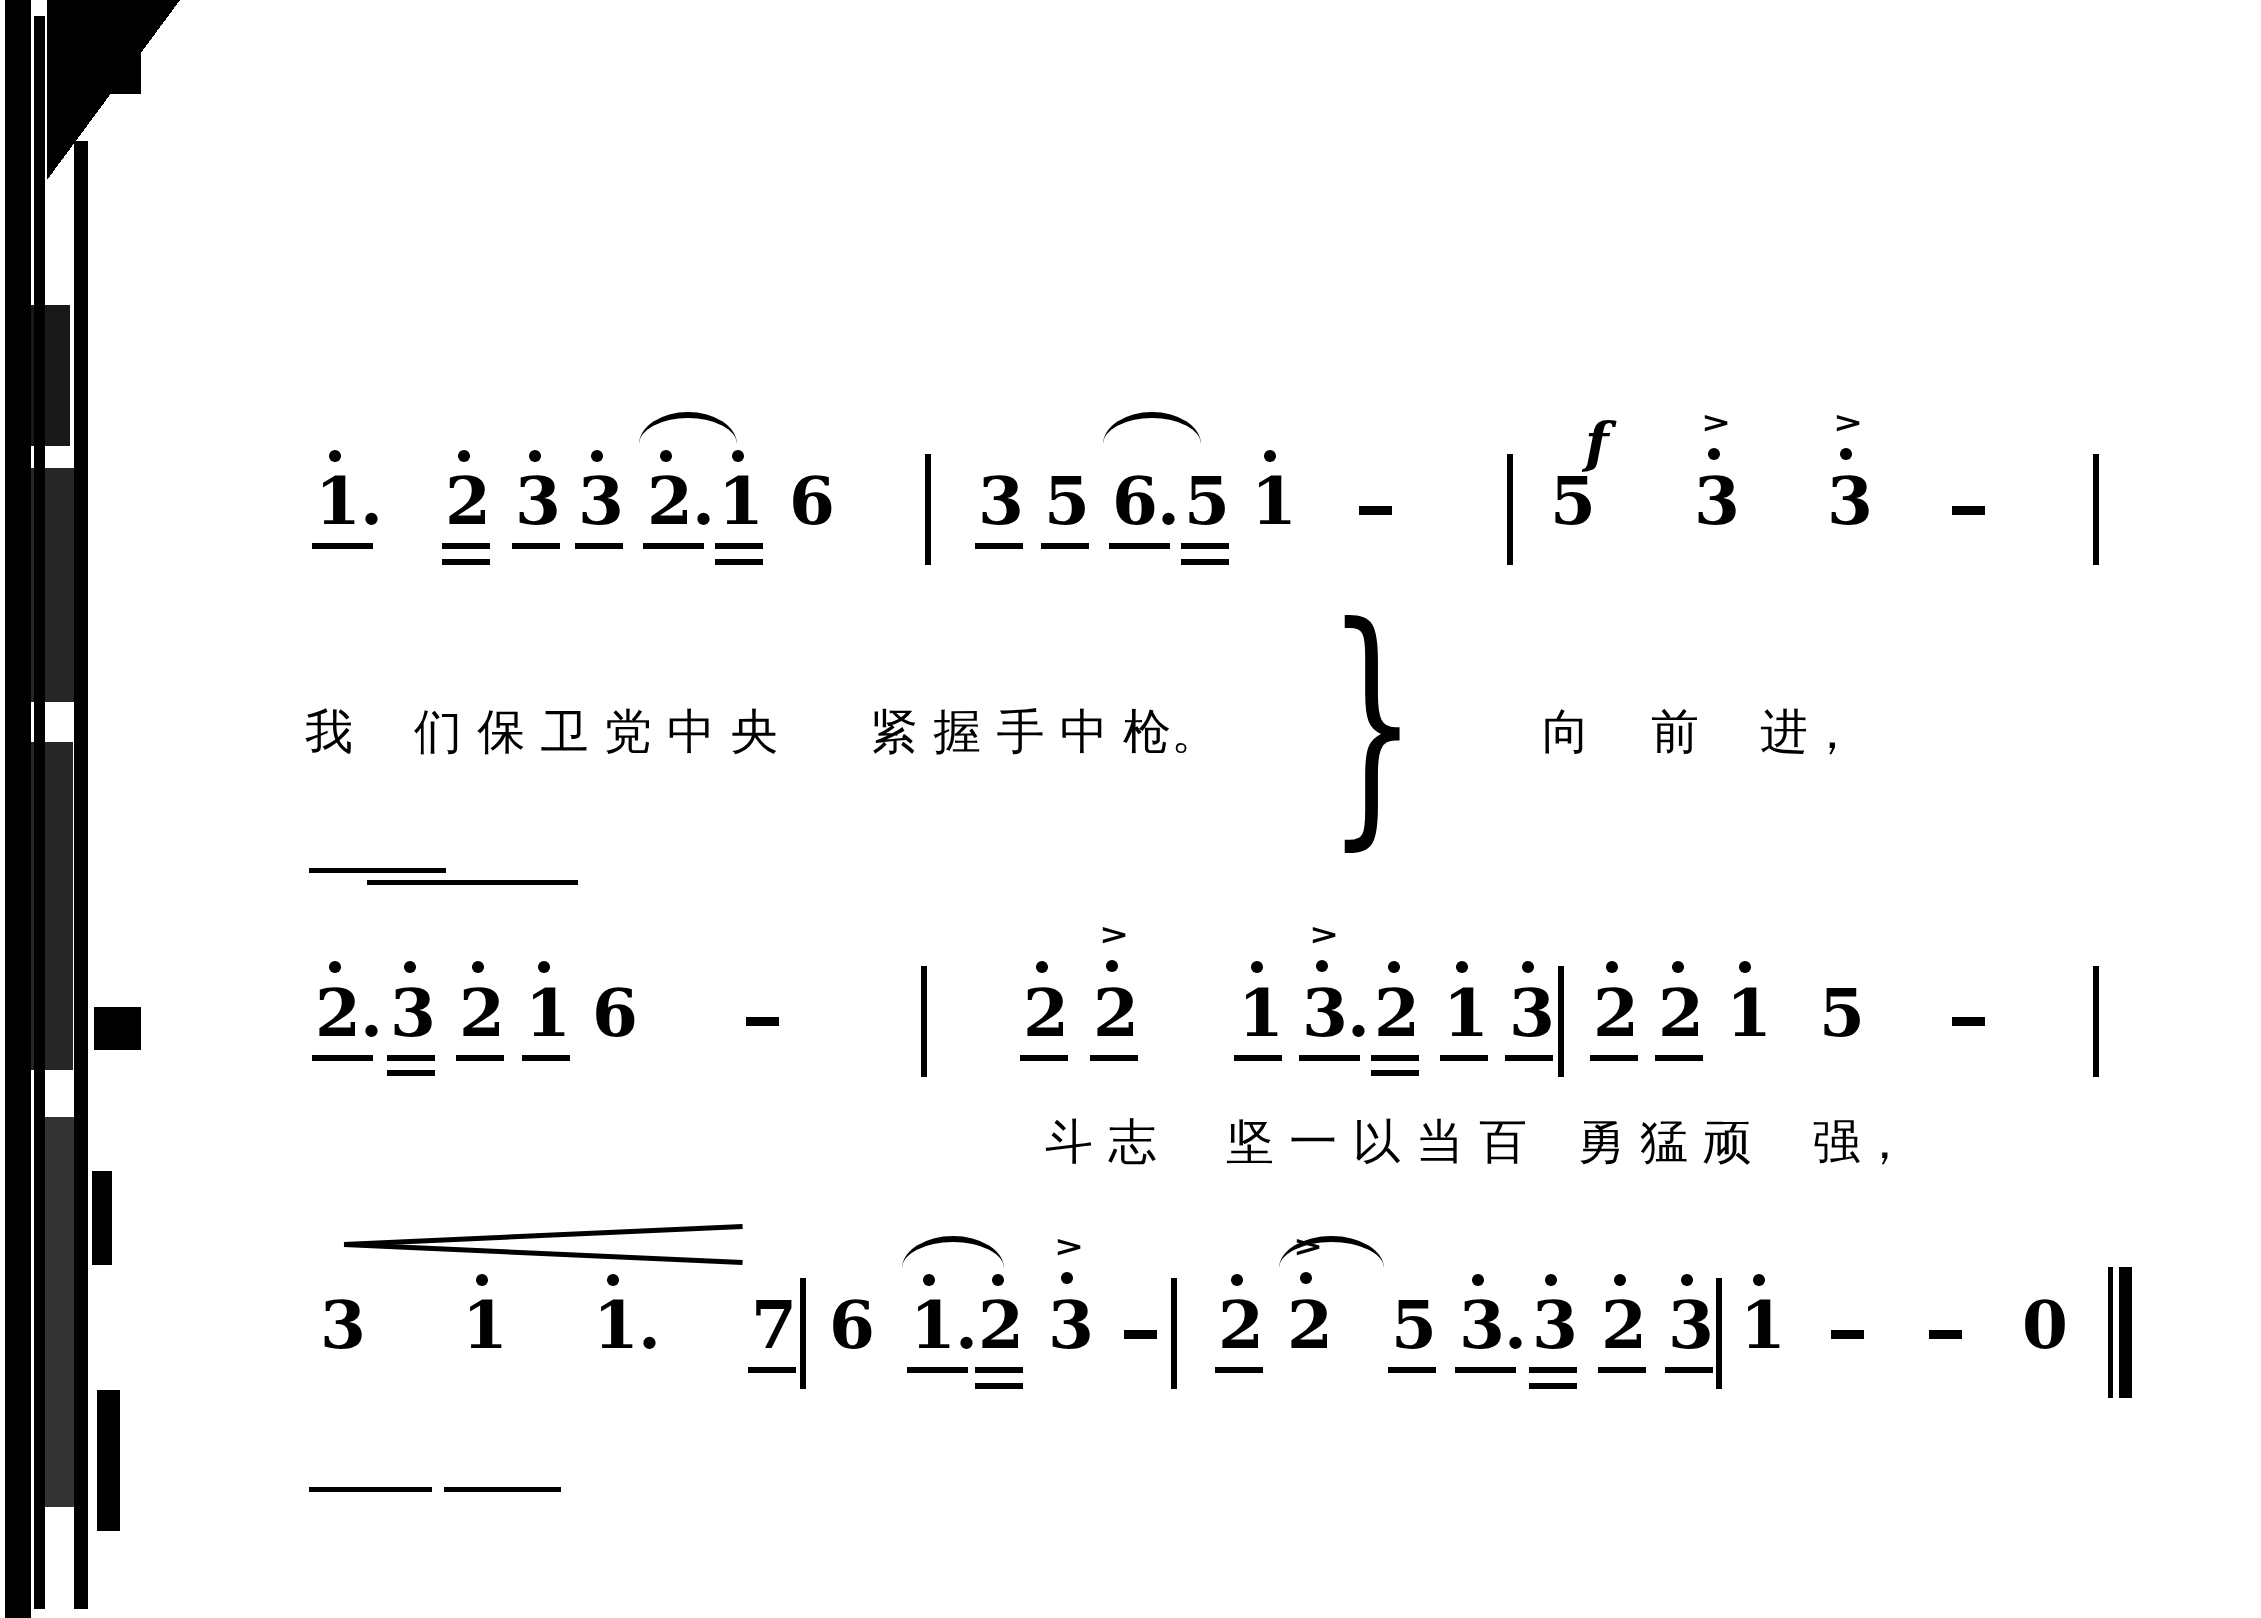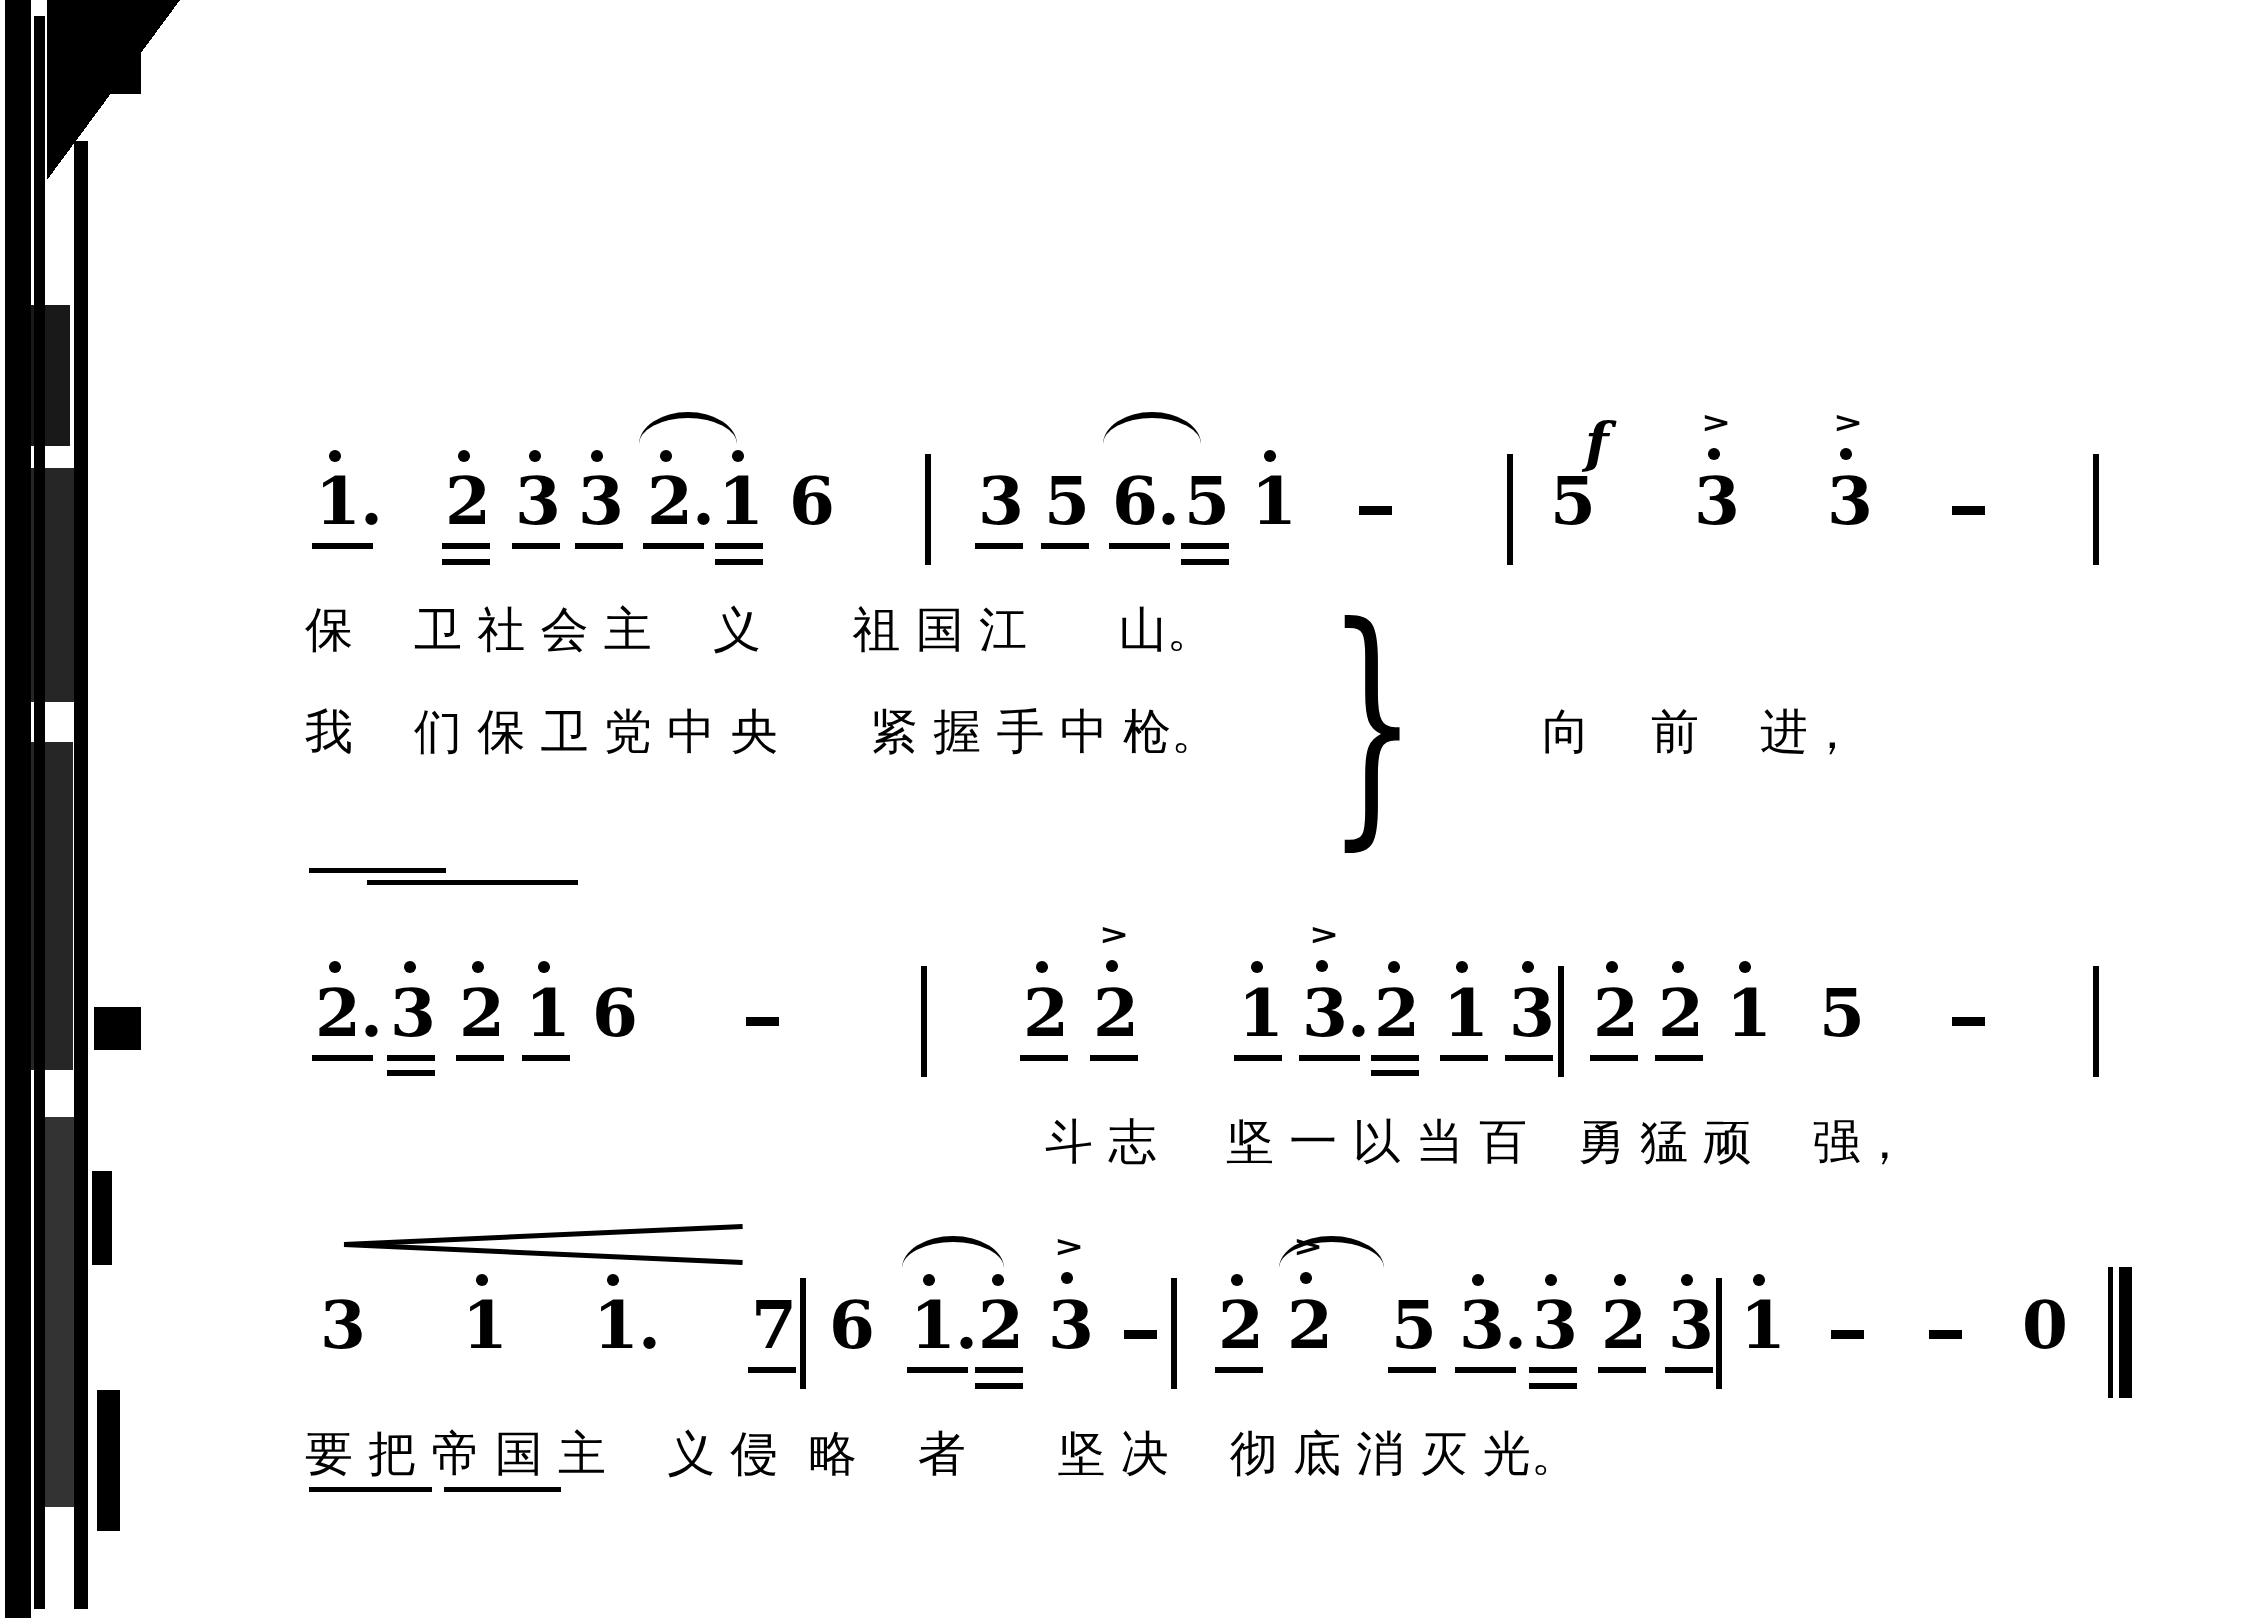"保 卫 社 会 主" div.lyric { html: <div>保 卫 社 会 主 义 祖 国 江 山。</div> -> none }
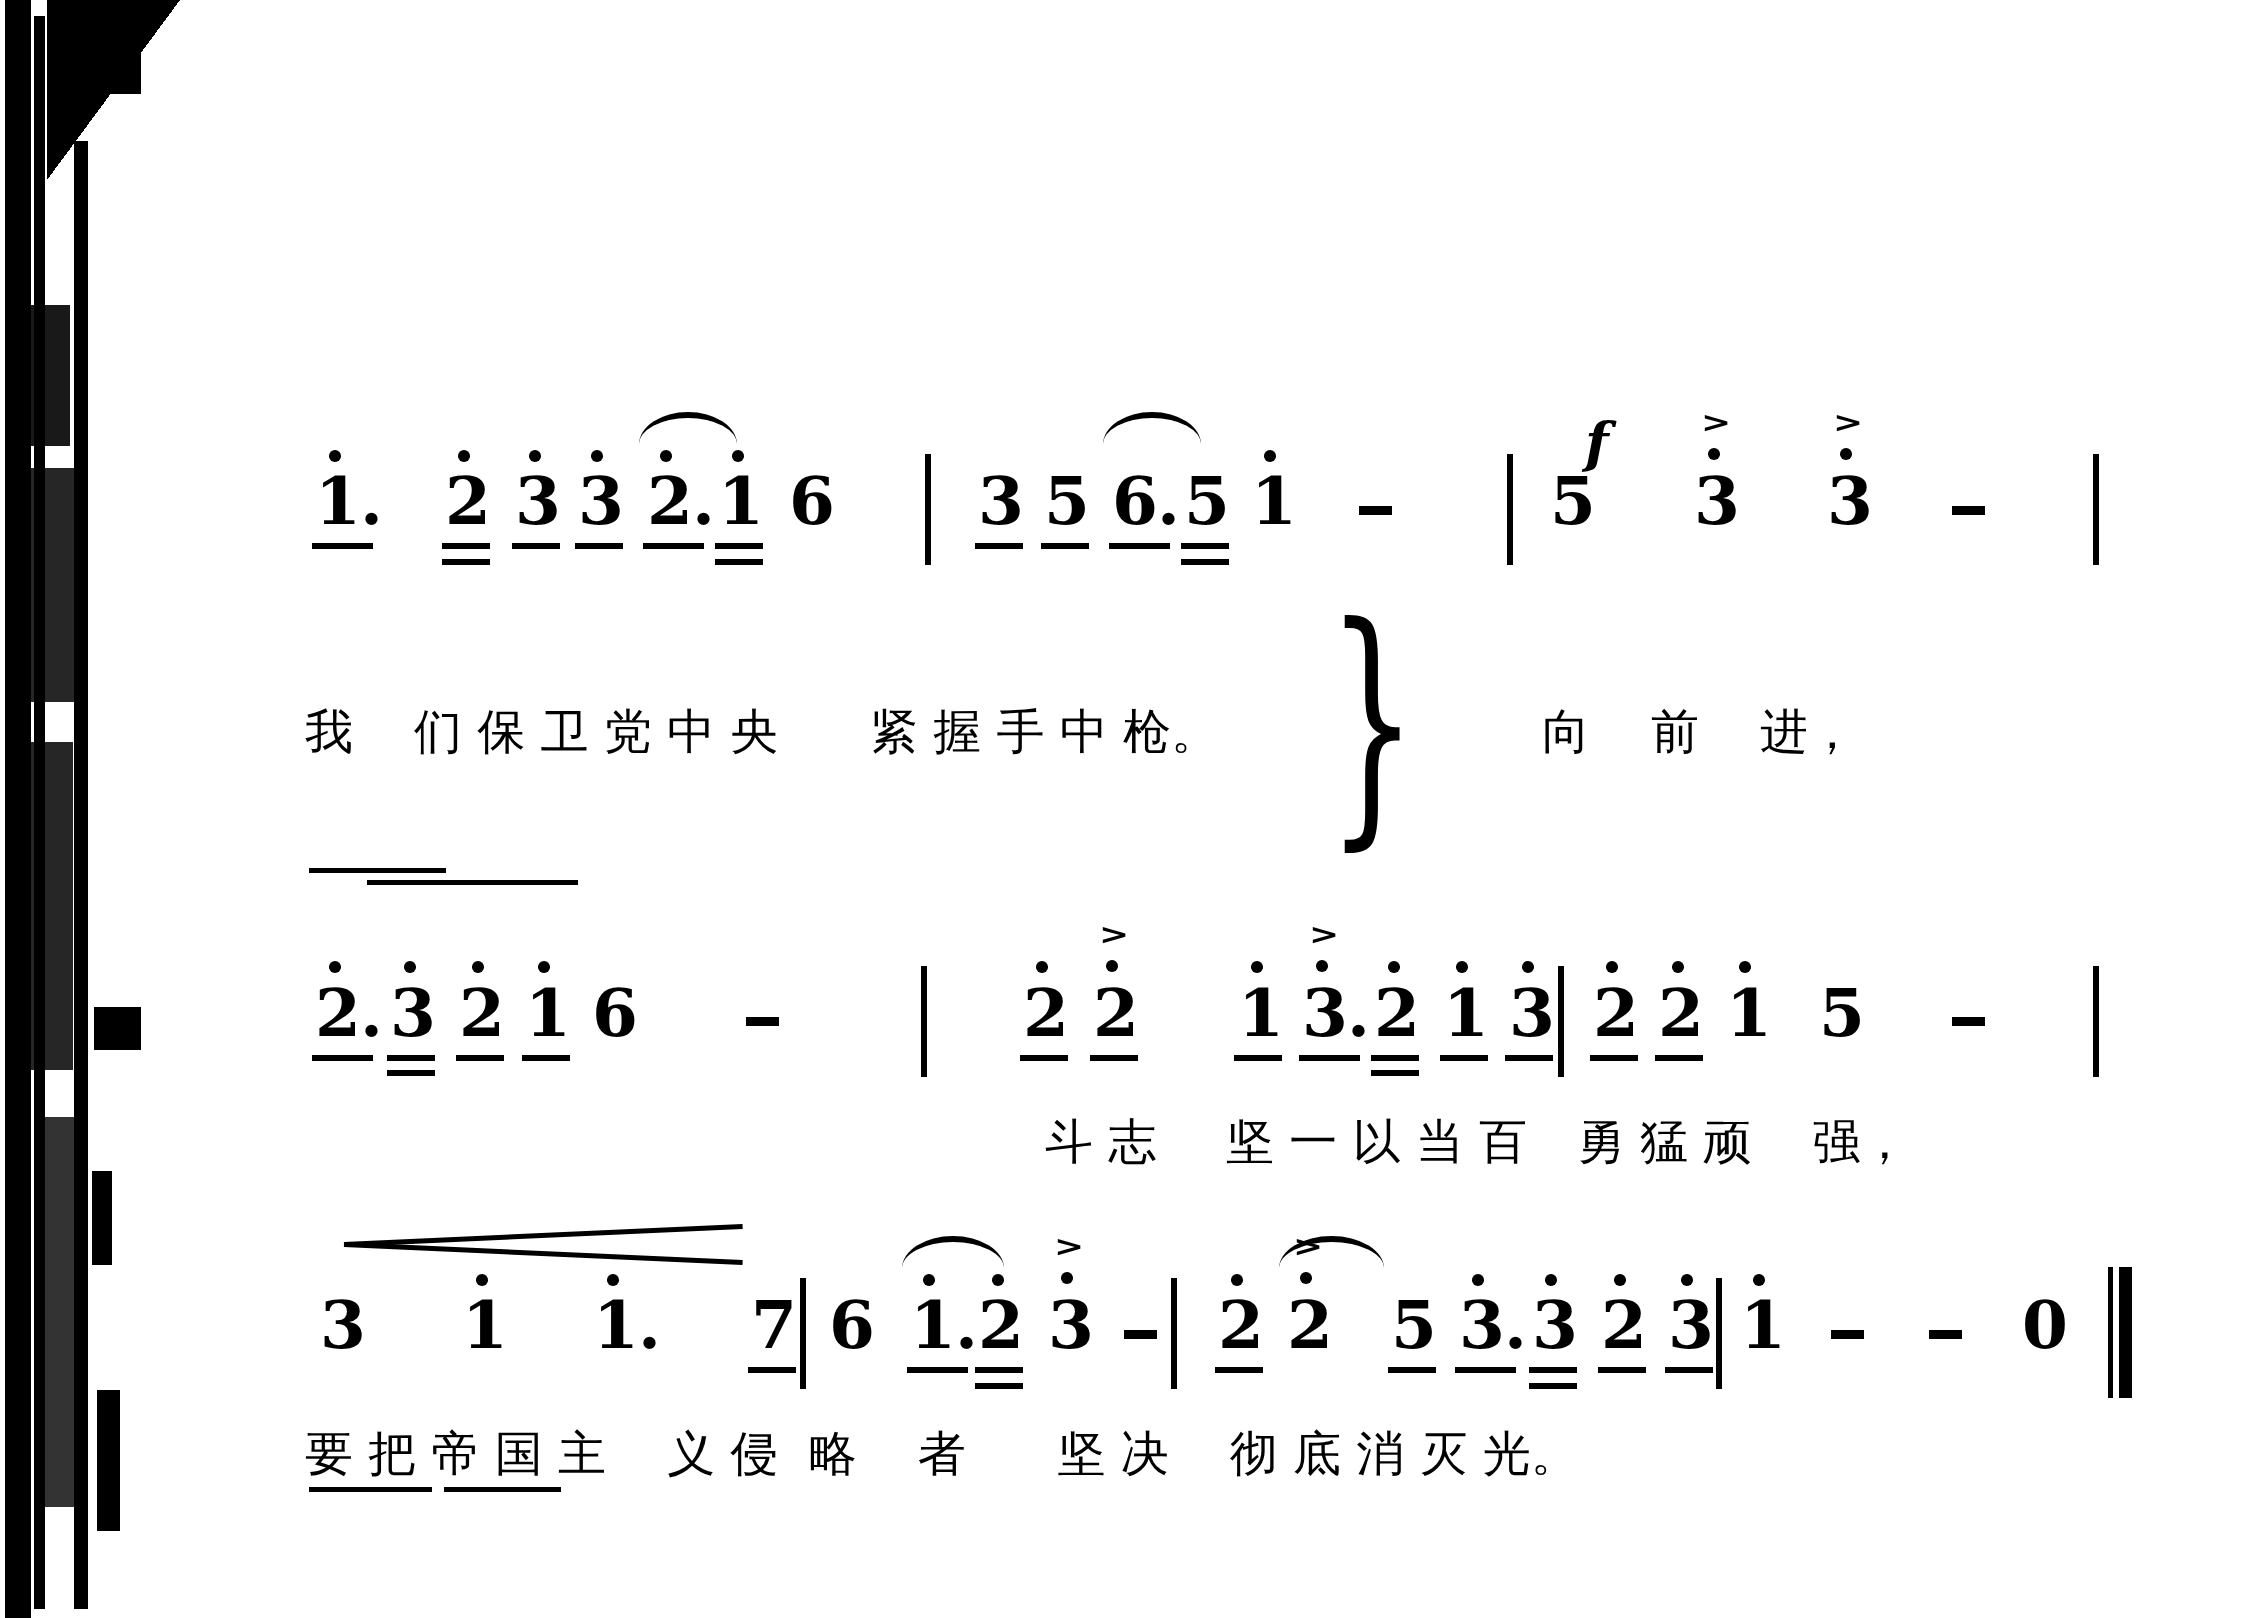"要 把 帝 国 主" div.lyric { html: <div>要 把 帝 国 主 义 侵 略 者 坚 决 彻 底 消 灭 光。</div> -> none }
